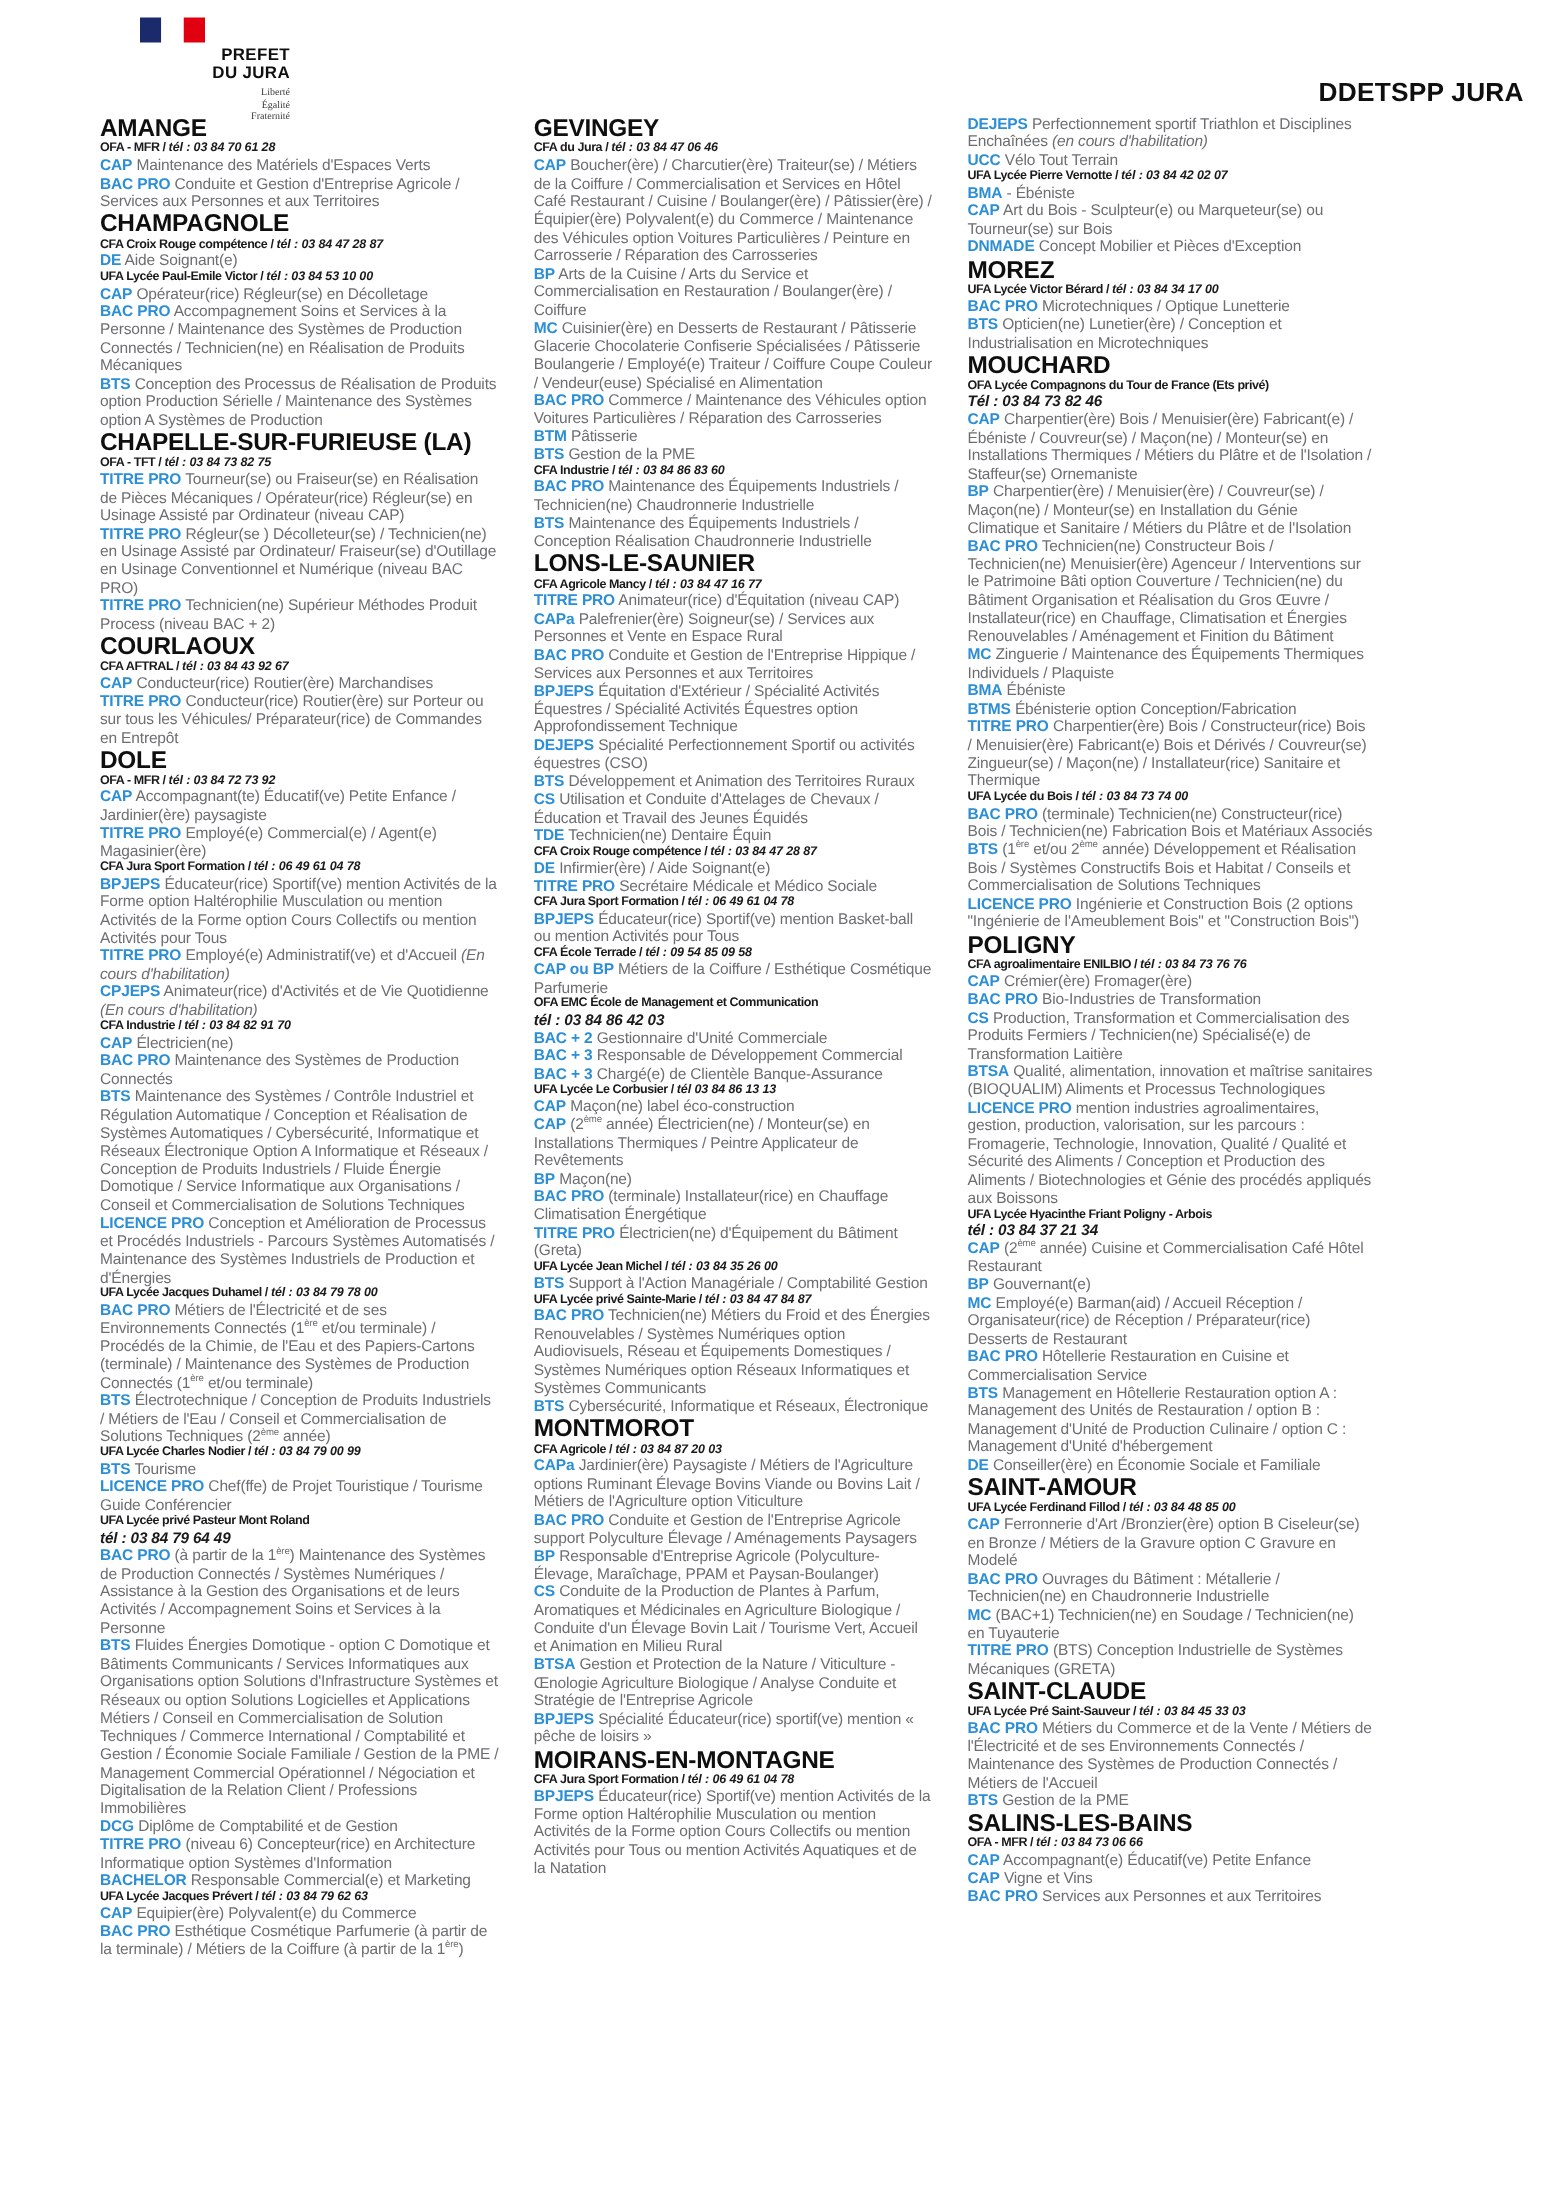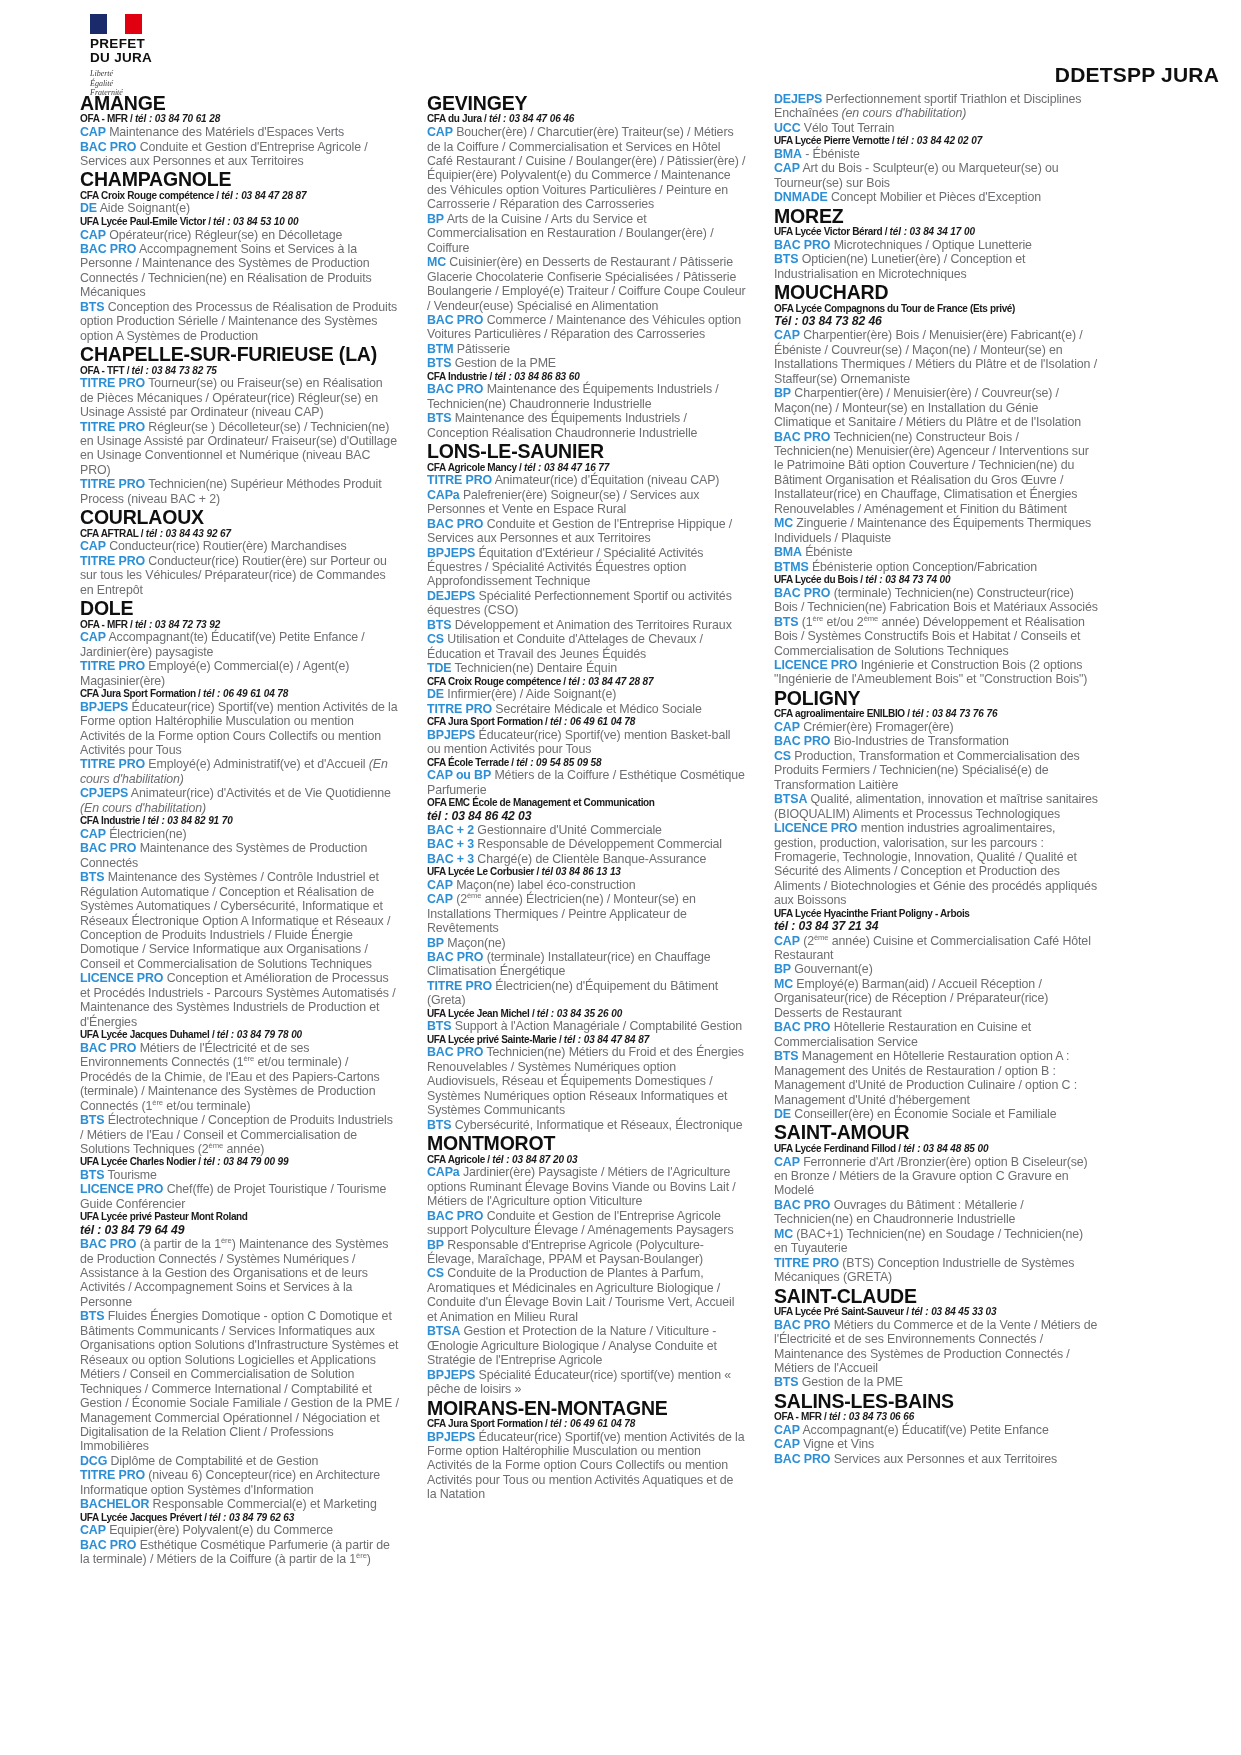"PREFET" .logo-block { left: 90px -> 112px; text-align: left -> right }
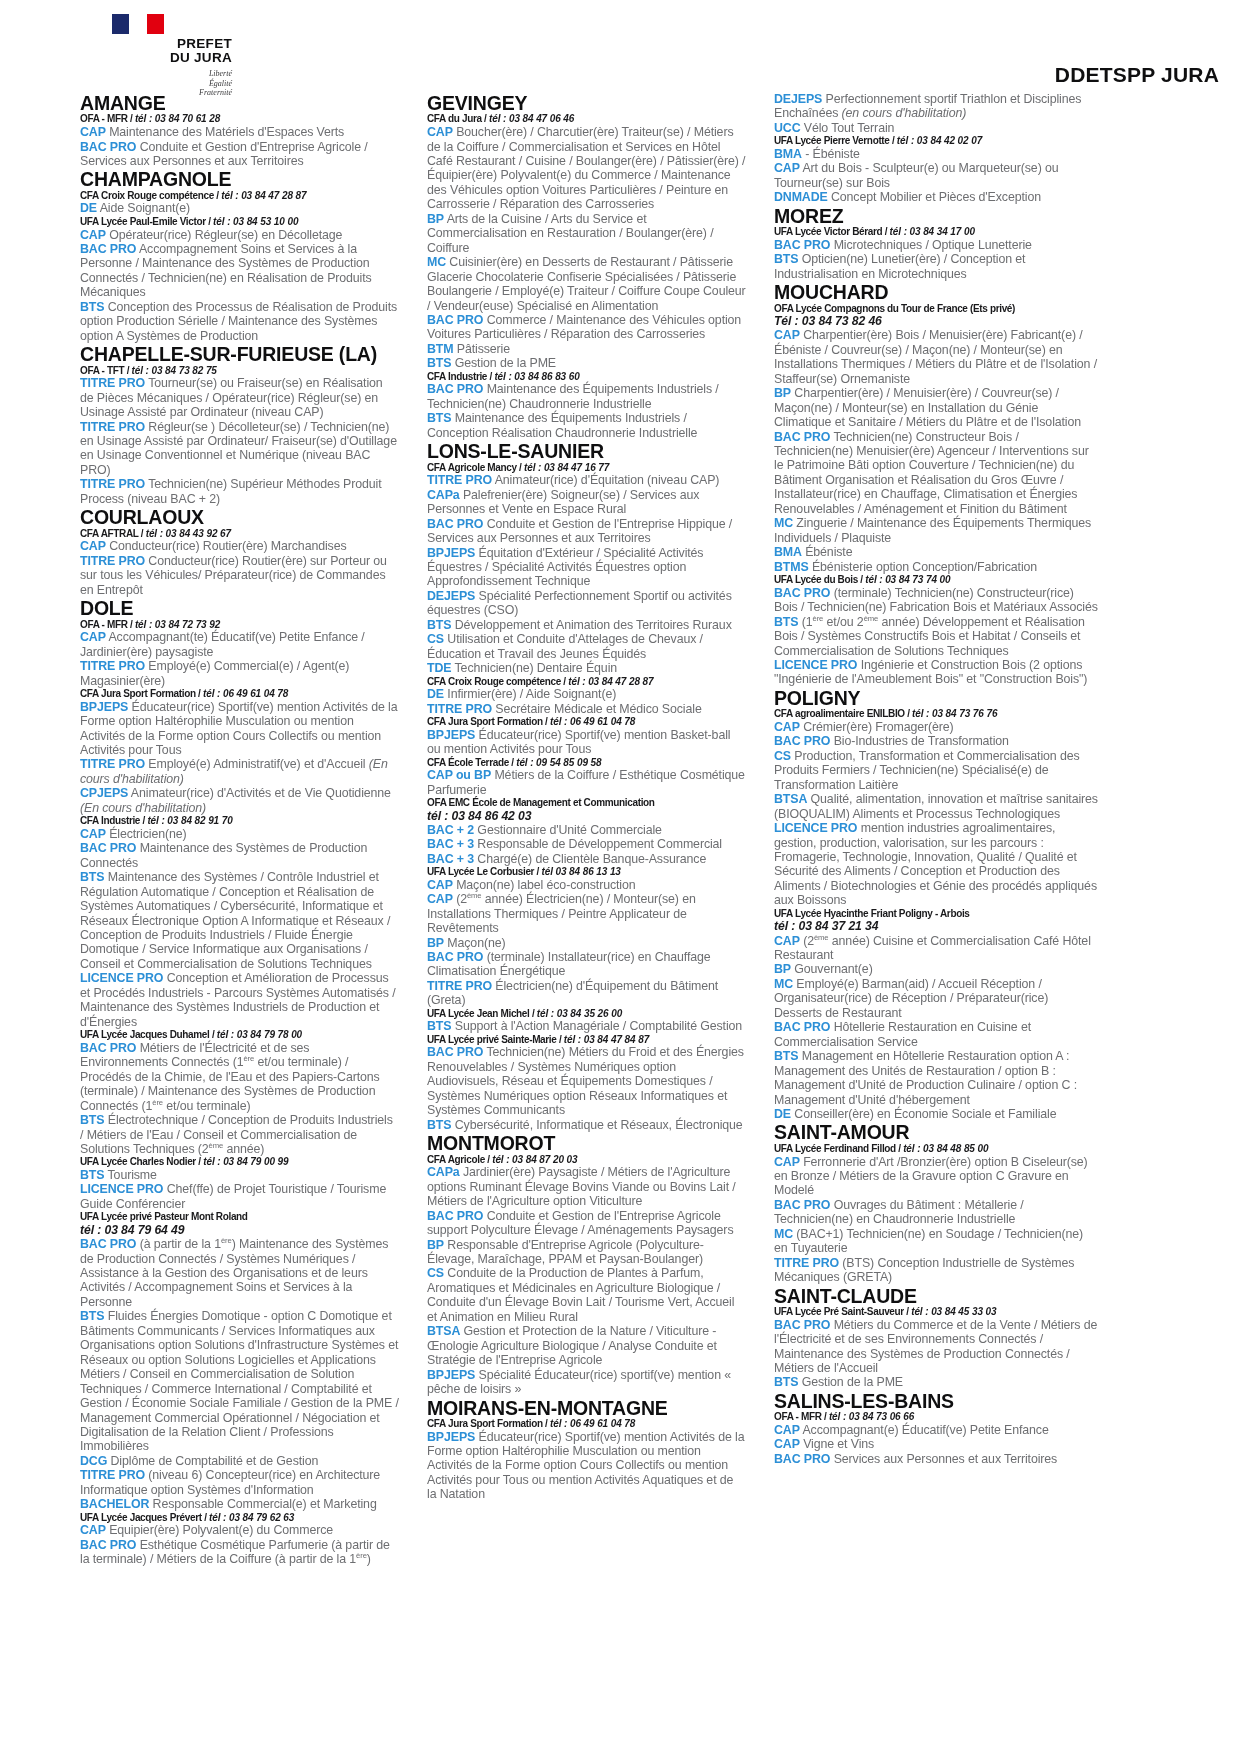"Liberté" .logo-motto { font-style: italic -> none }
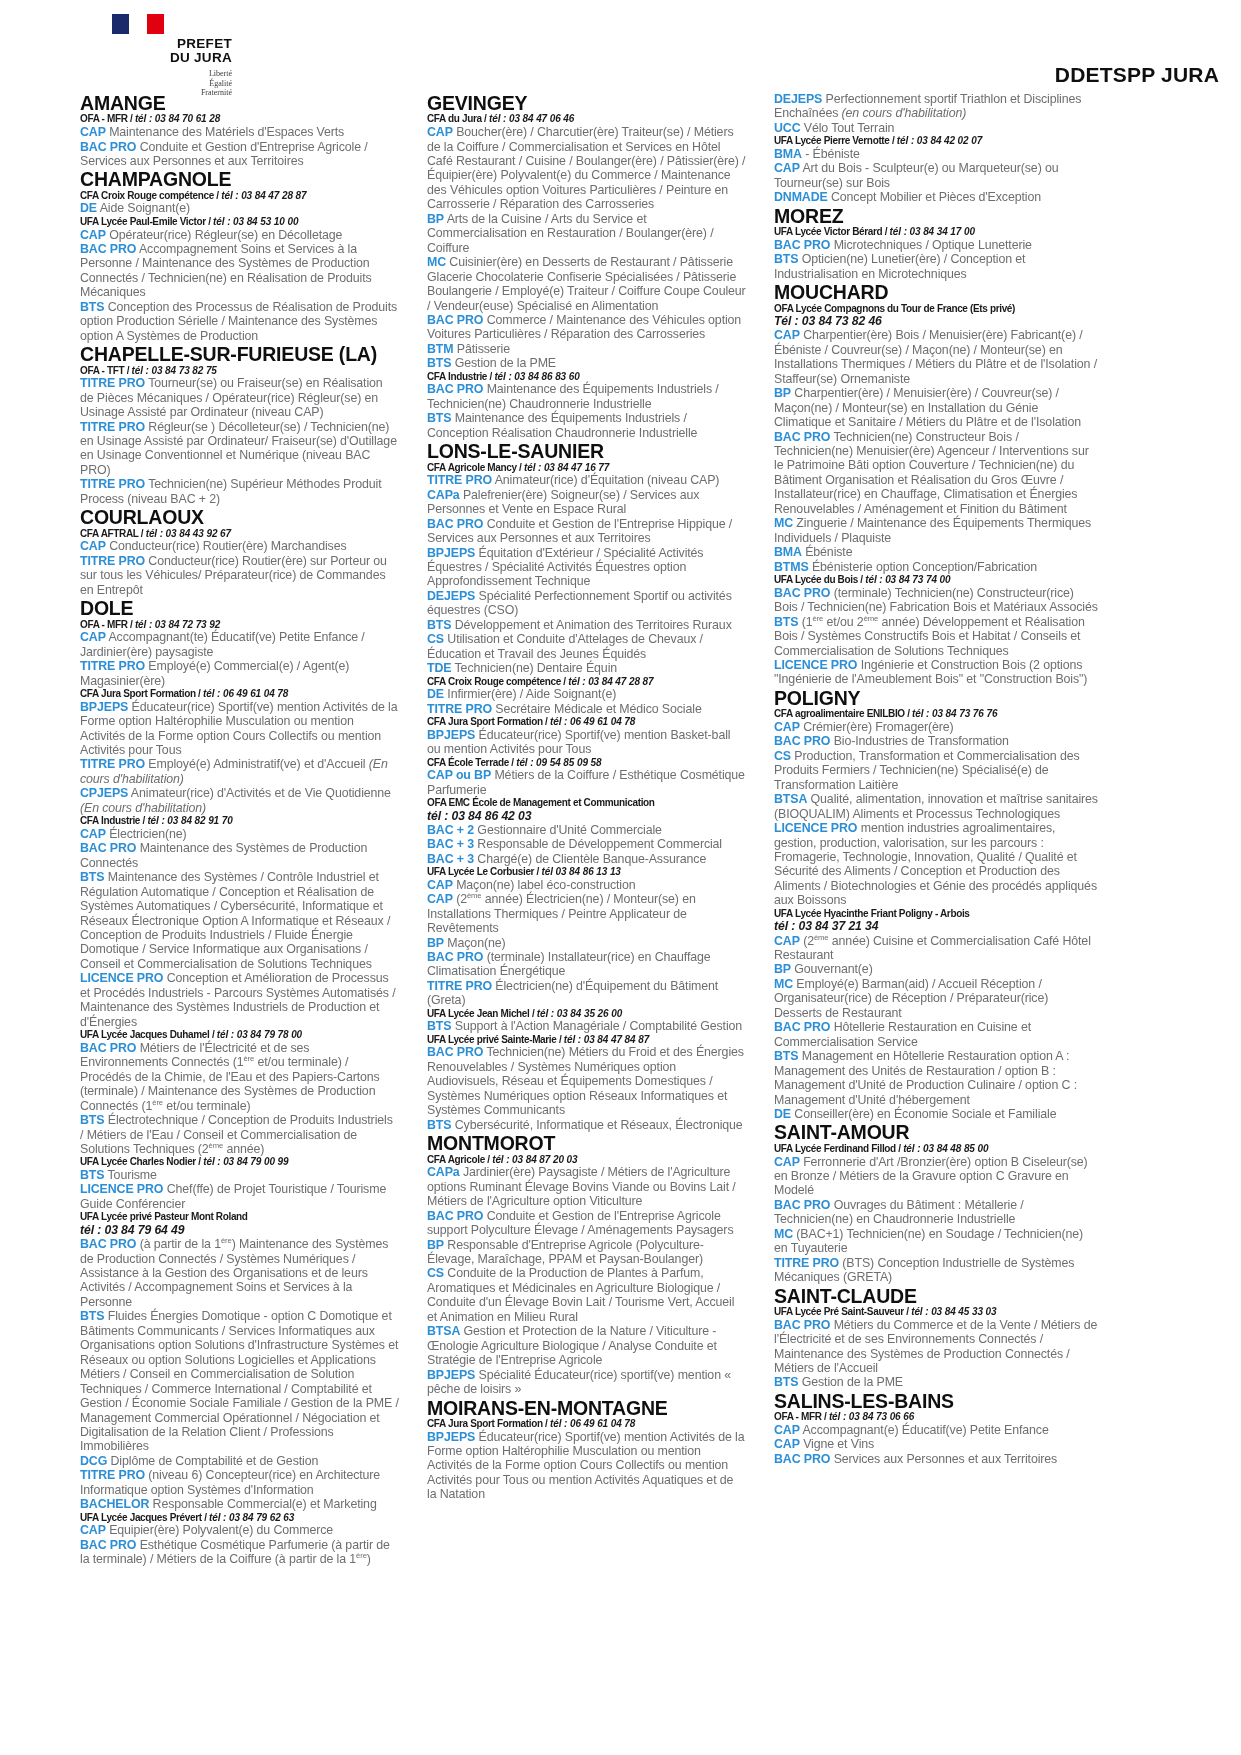"TITRE PRO Charpentier(ère) Bois /" div.entry { html: none -> <div><span>TITRE PRO</span> <span>Charpentier(ère) Bois / Constructeur(rice) Bois / Menuisier(ère) Fabricant(e) Bois et Dérivés / Couvreur(se) Zingueur(se) / Maçon(ne) / Installateur(rice) Sanitaire et Thermique</span></div> }
